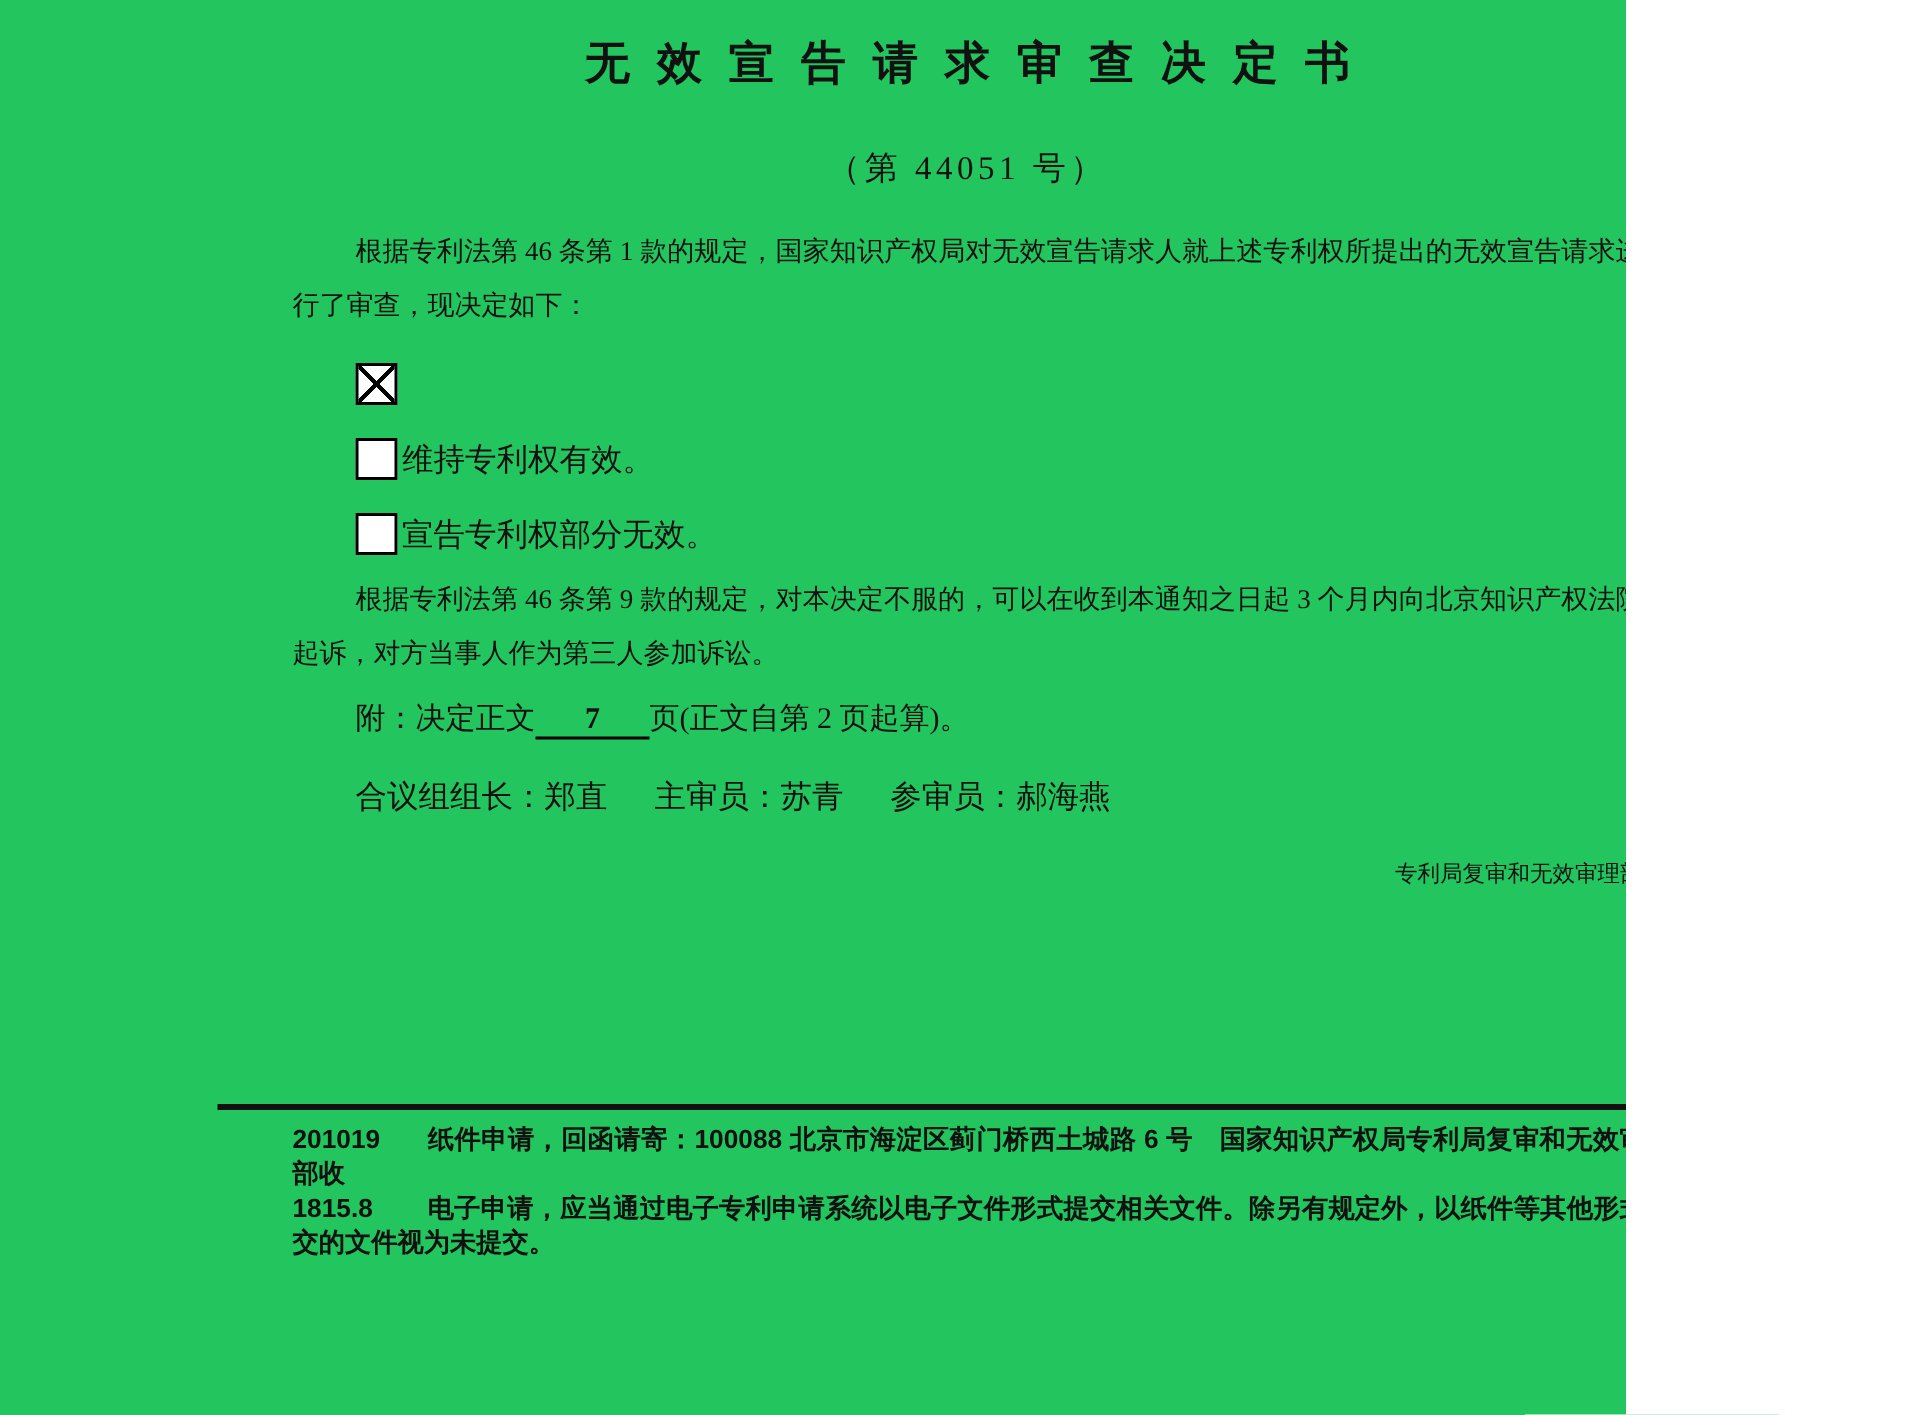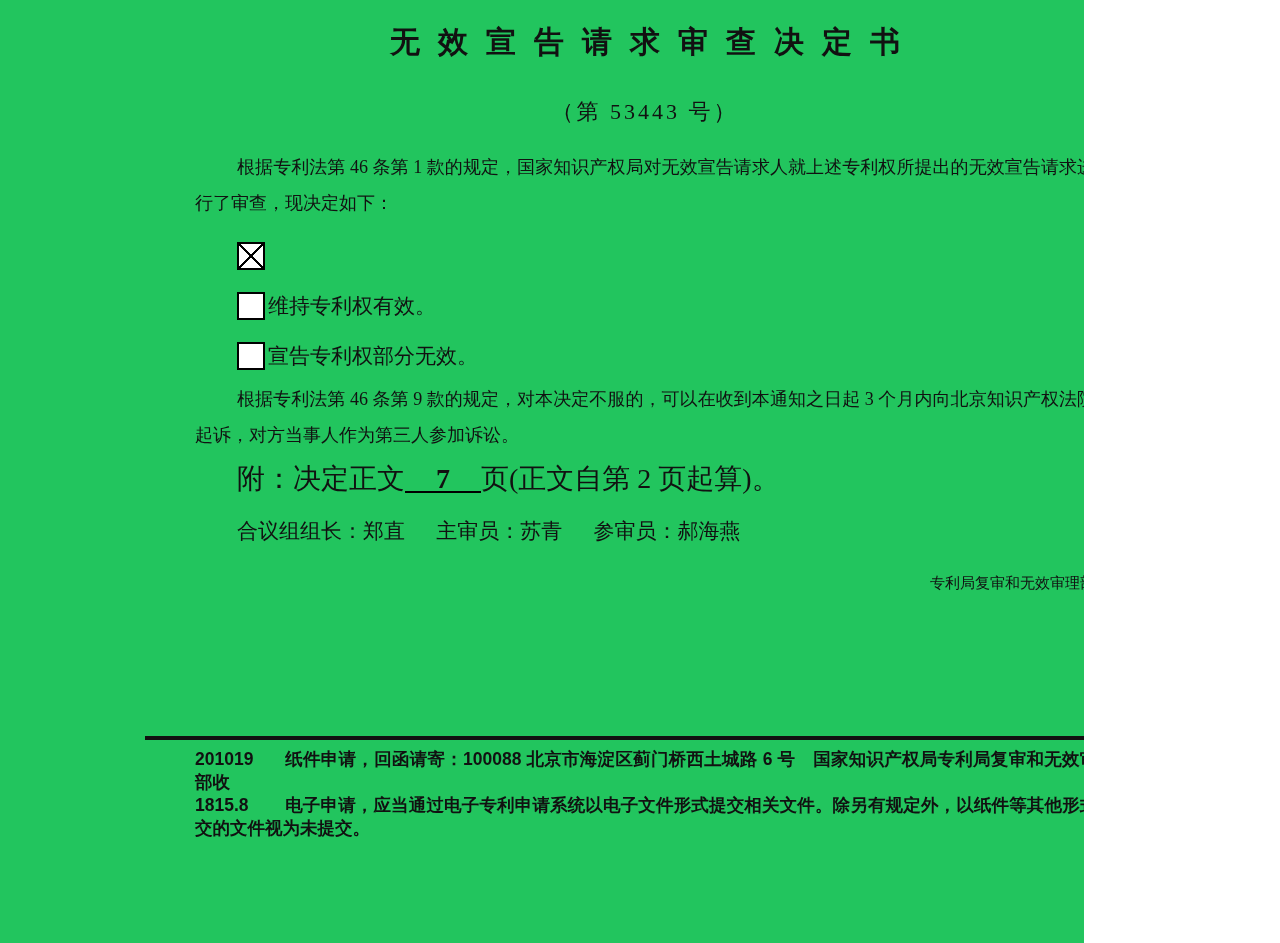"（第 53443 号）" div.doc-number { text: 53443 -> 44051 }
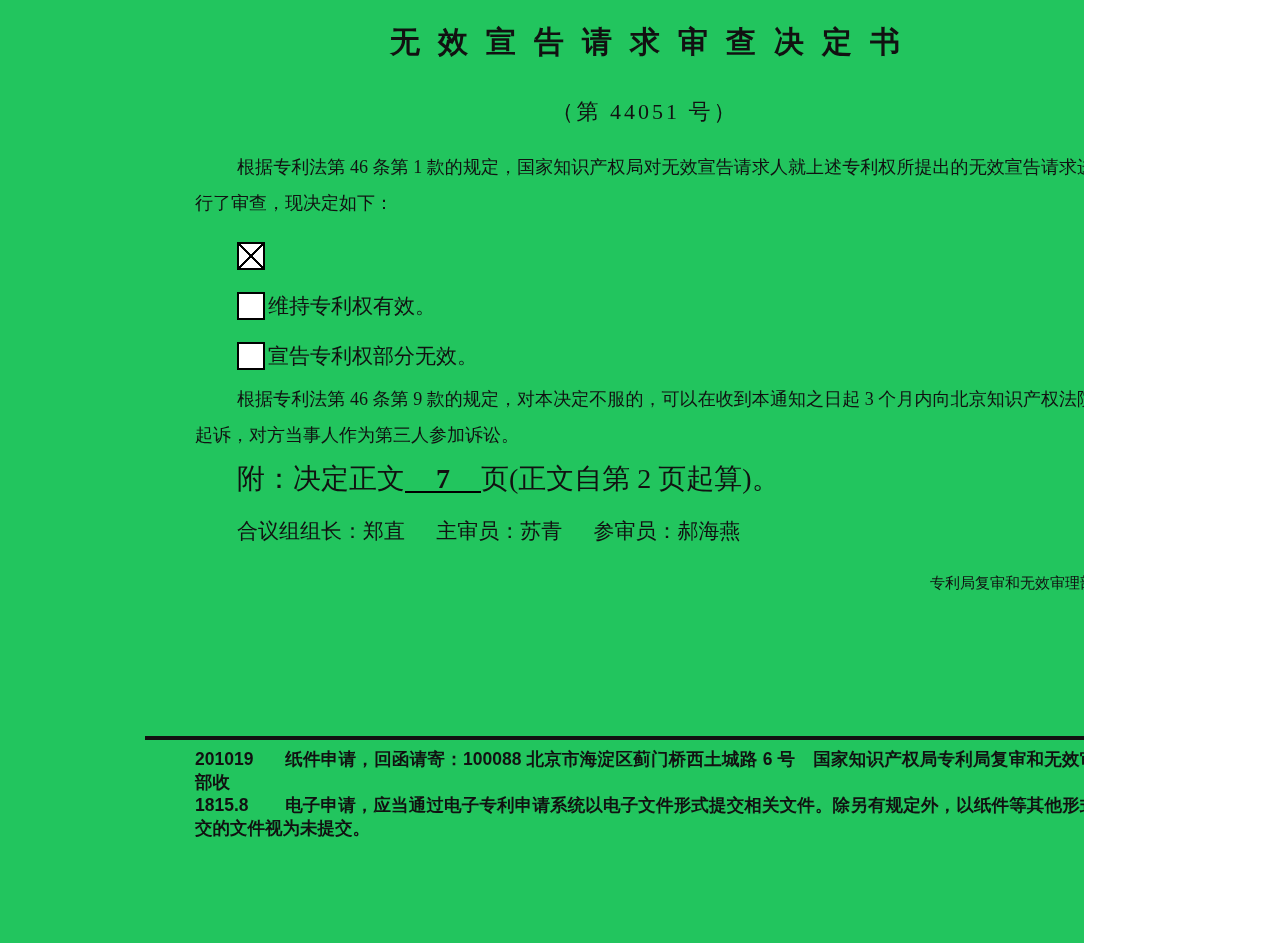"附：决定正文 7 页(正文自第 2 页起算)。" .attach-line { font-size: 28px -> 20px }
